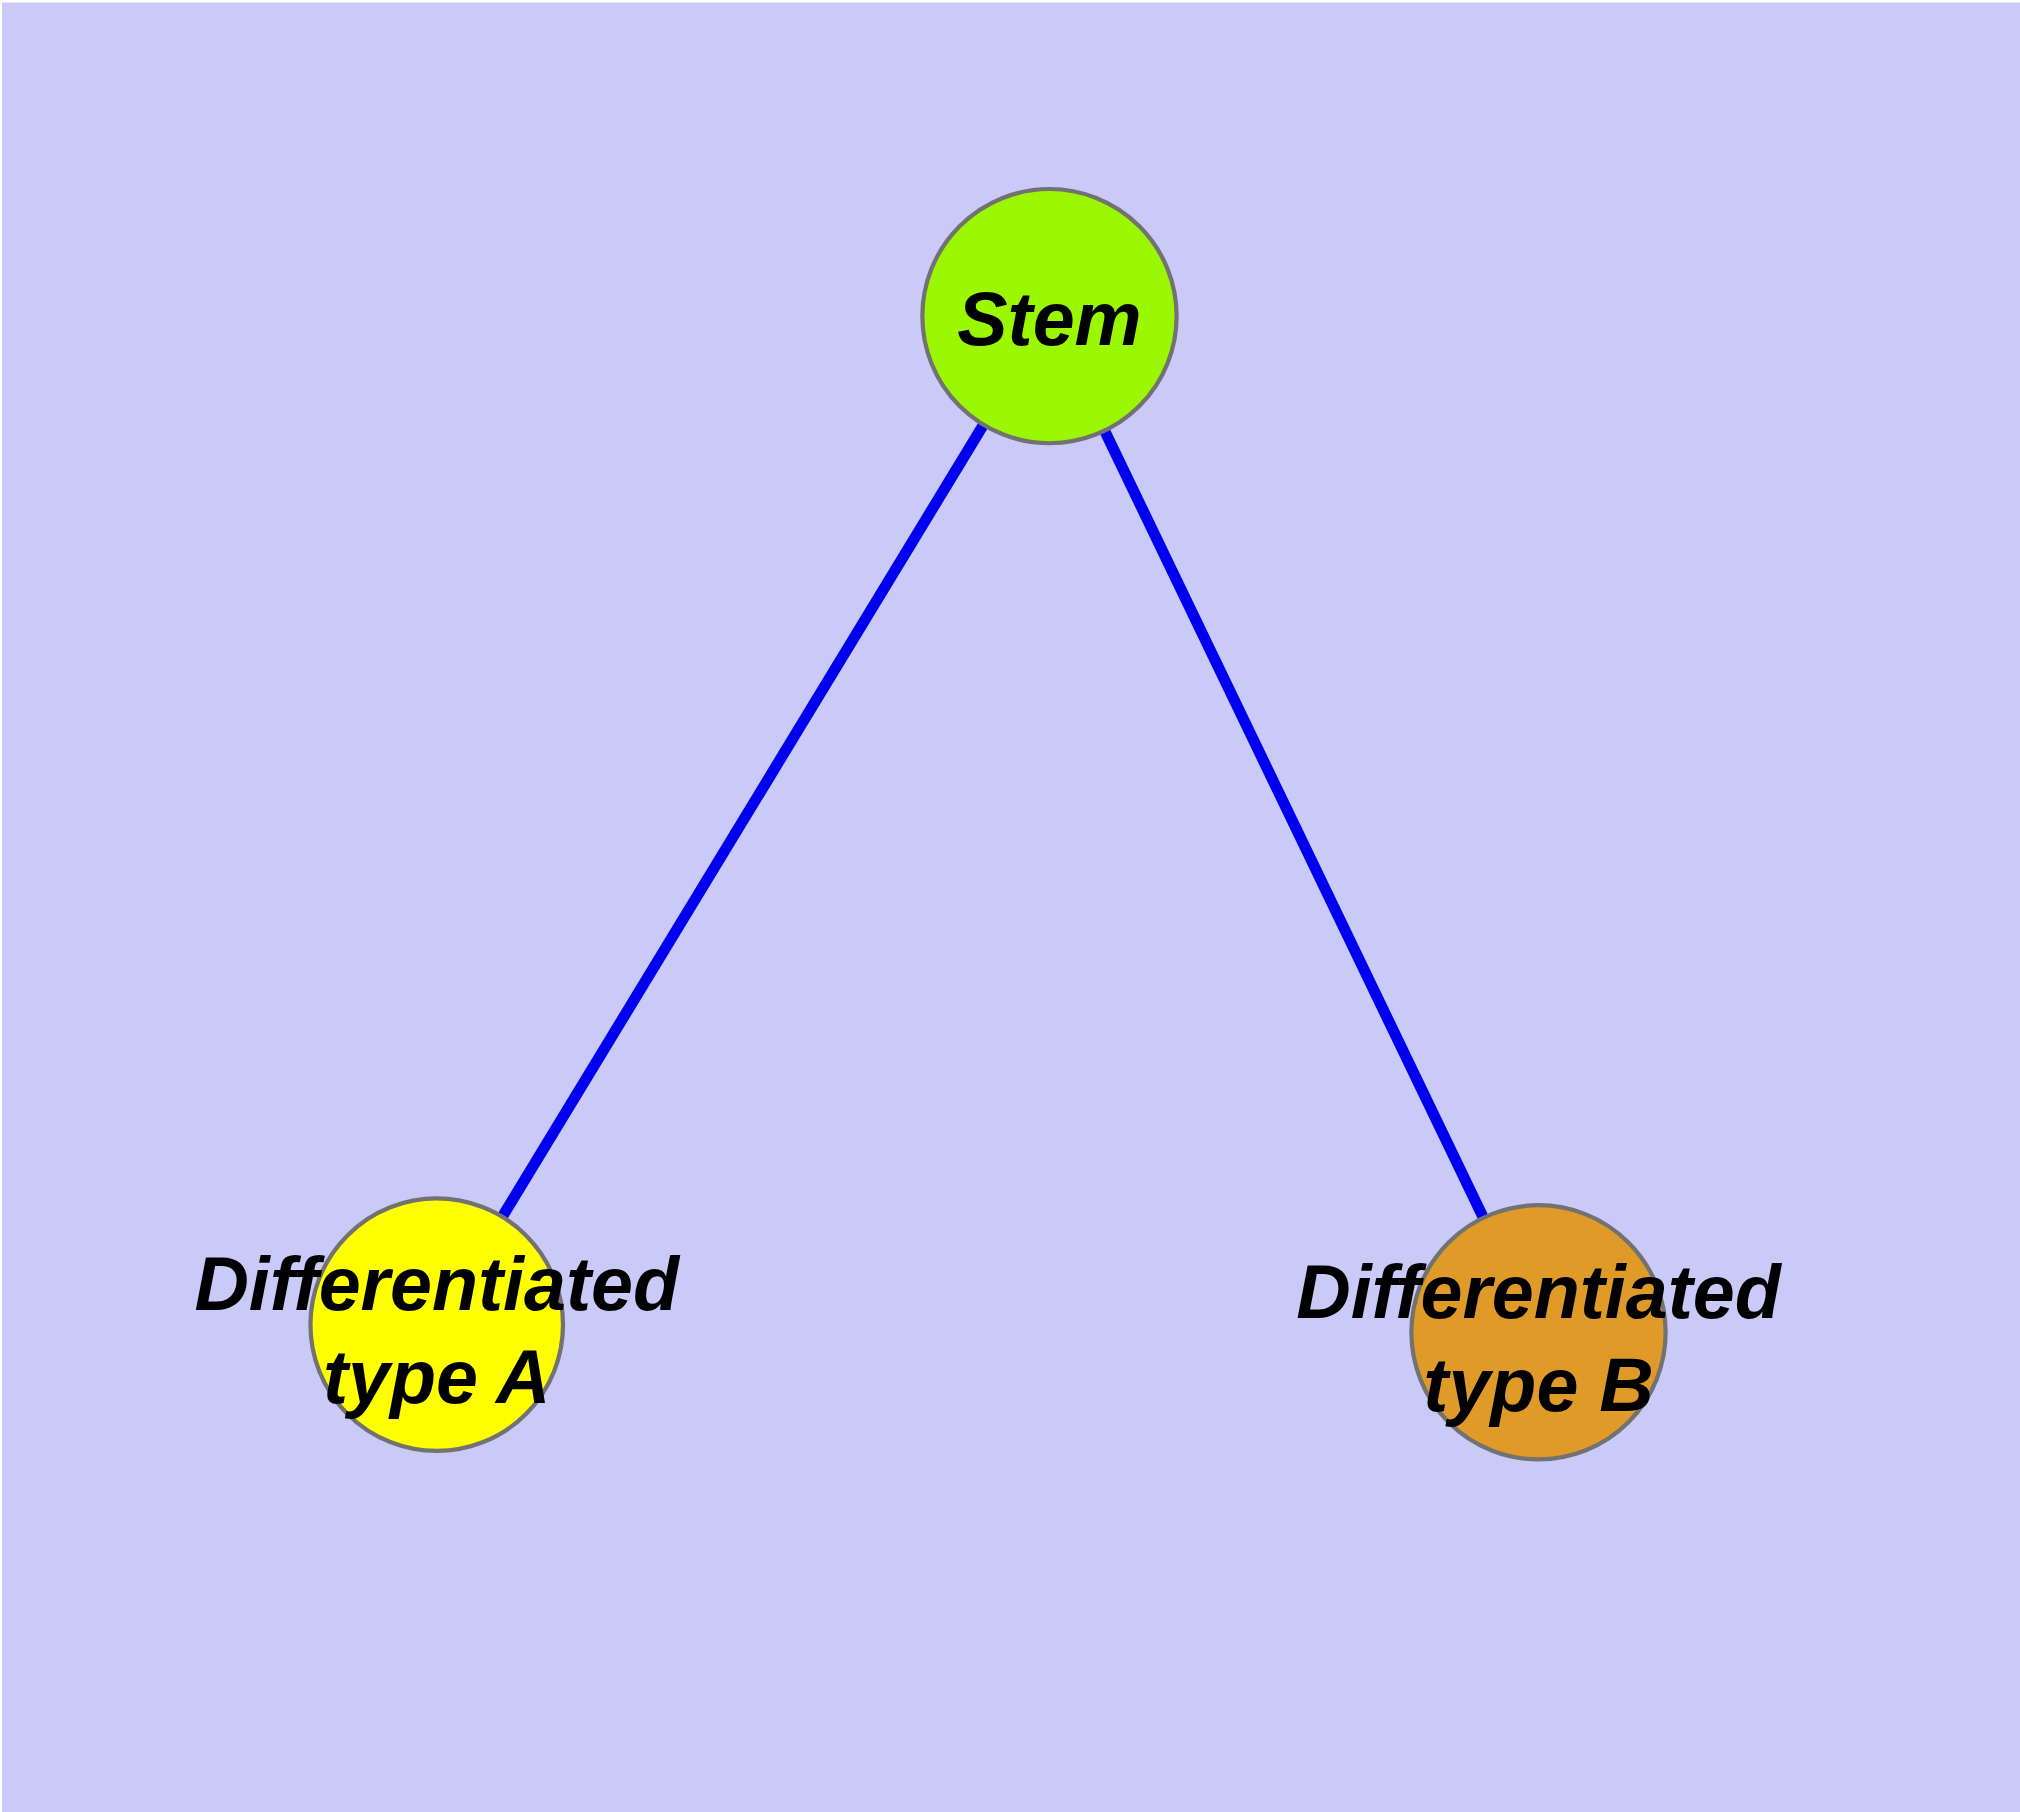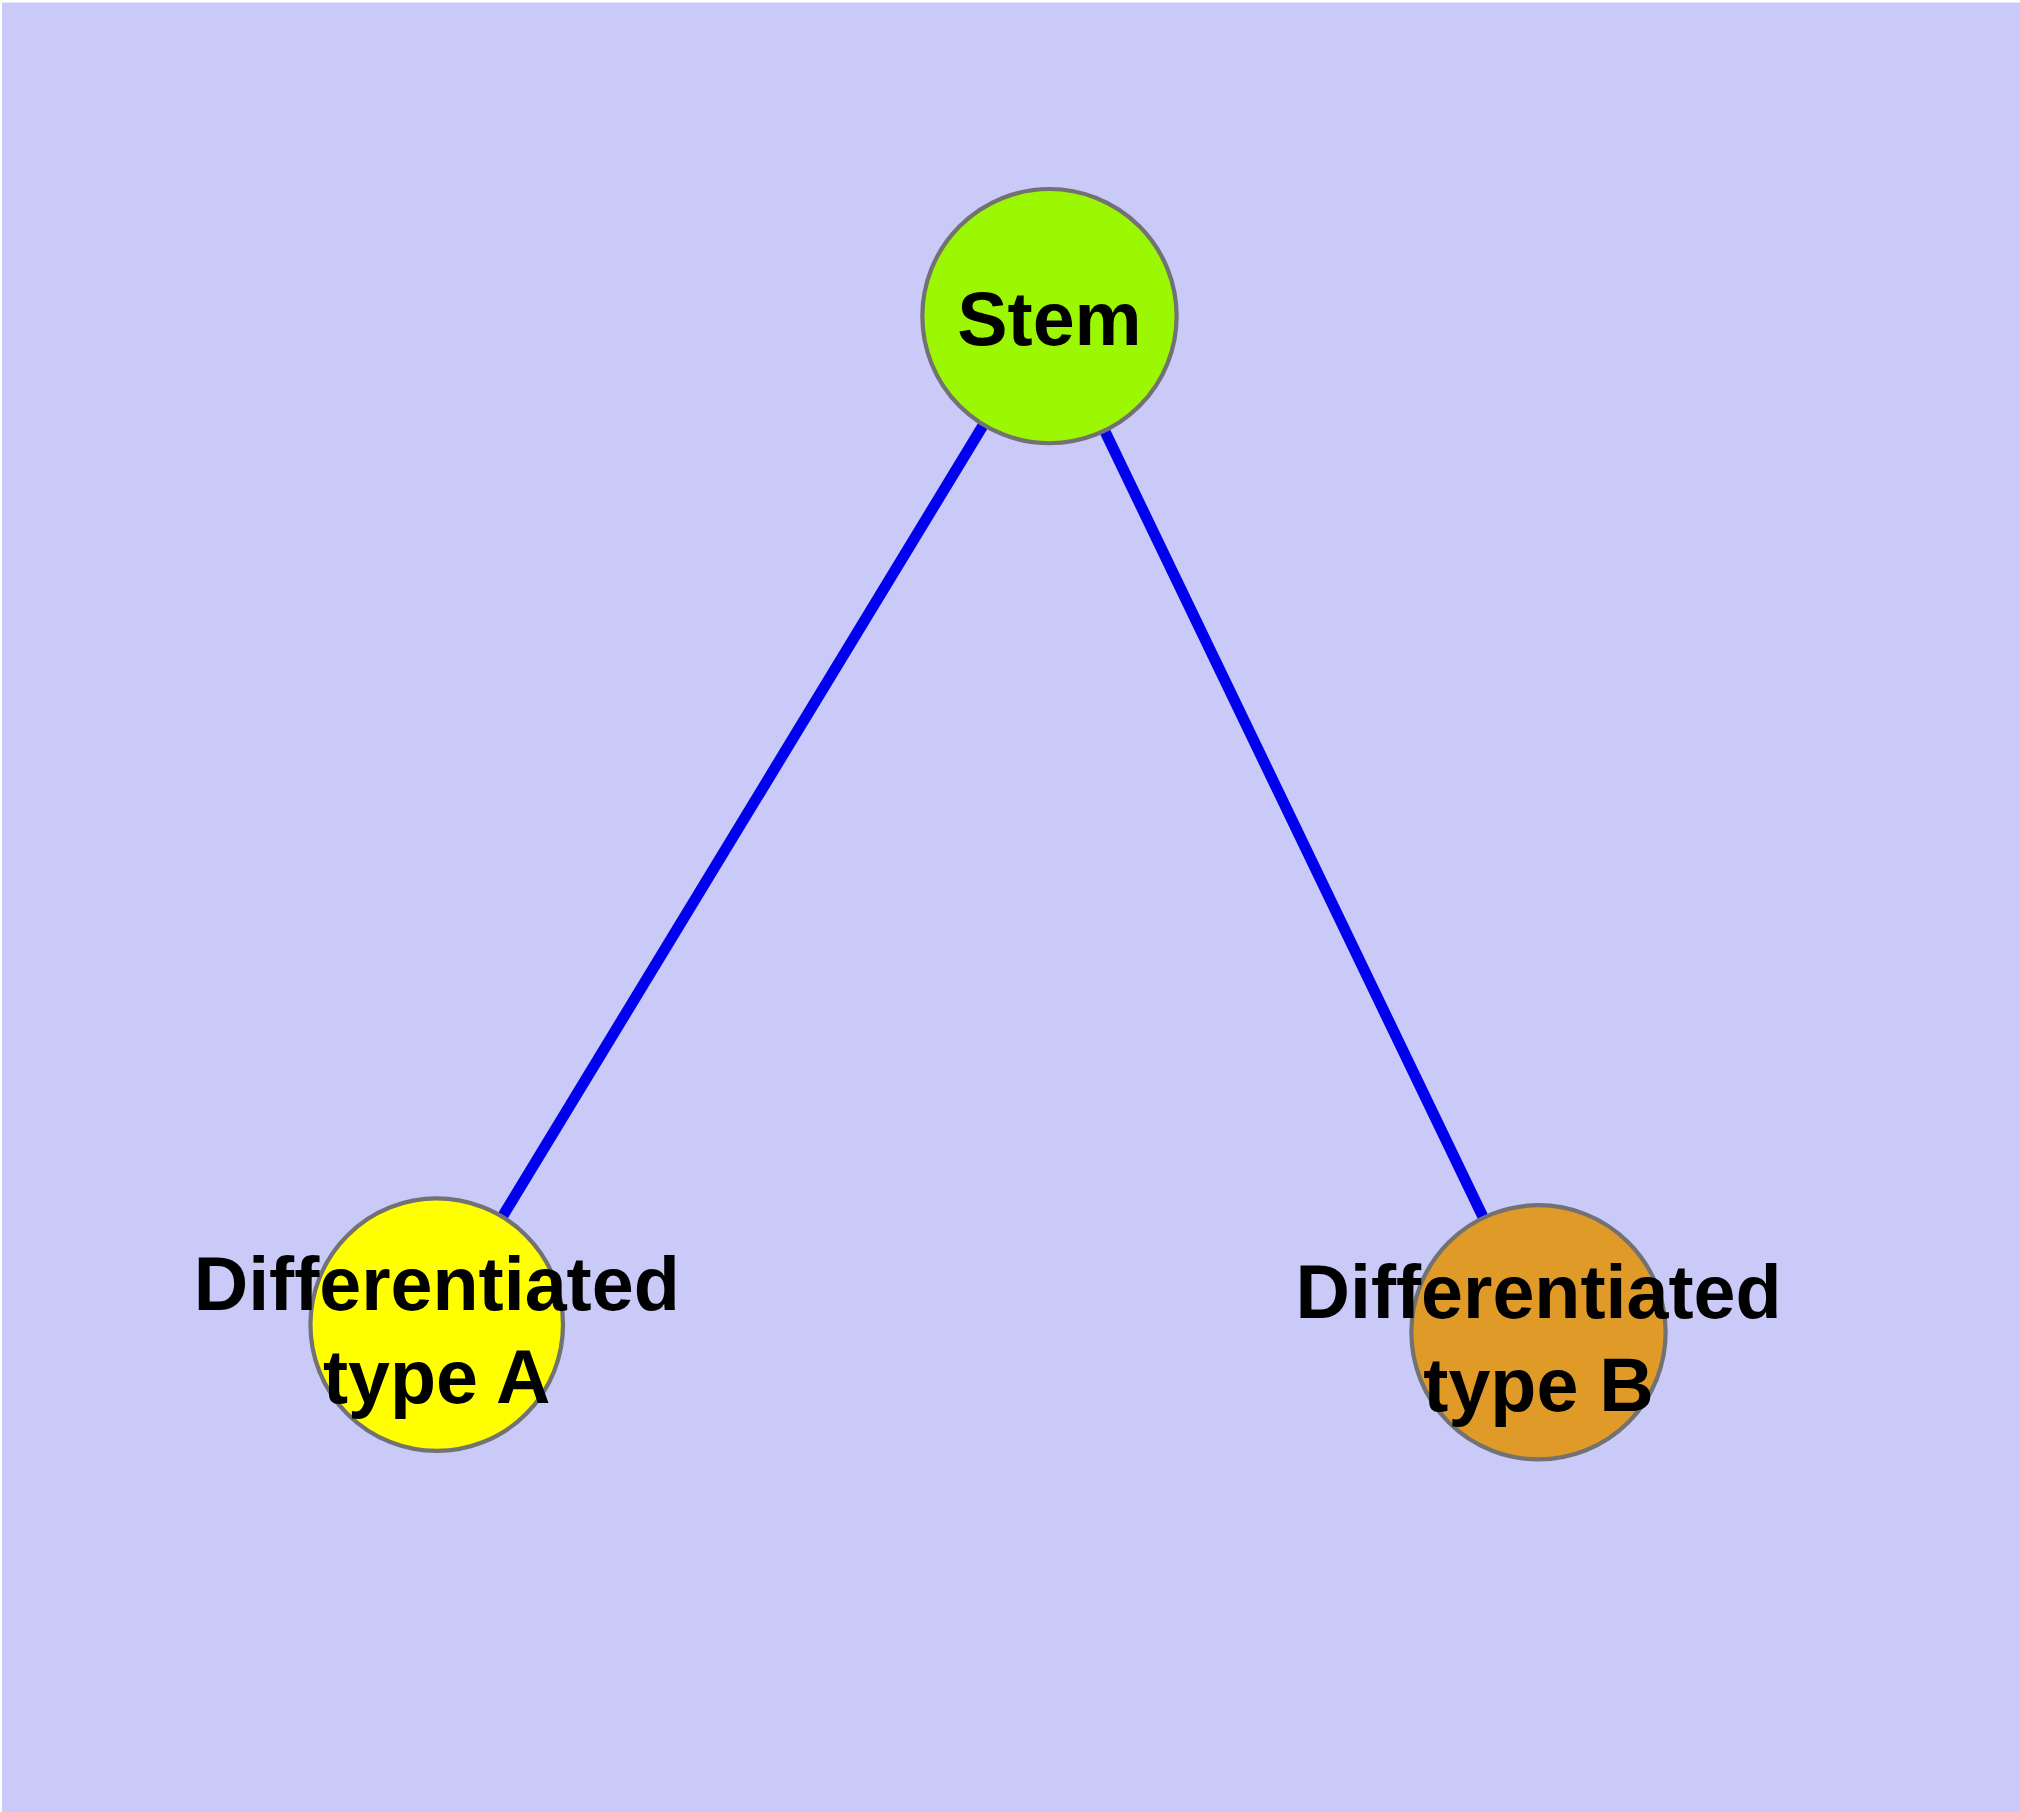"Stem" #stage { font-style: none -> italic }
